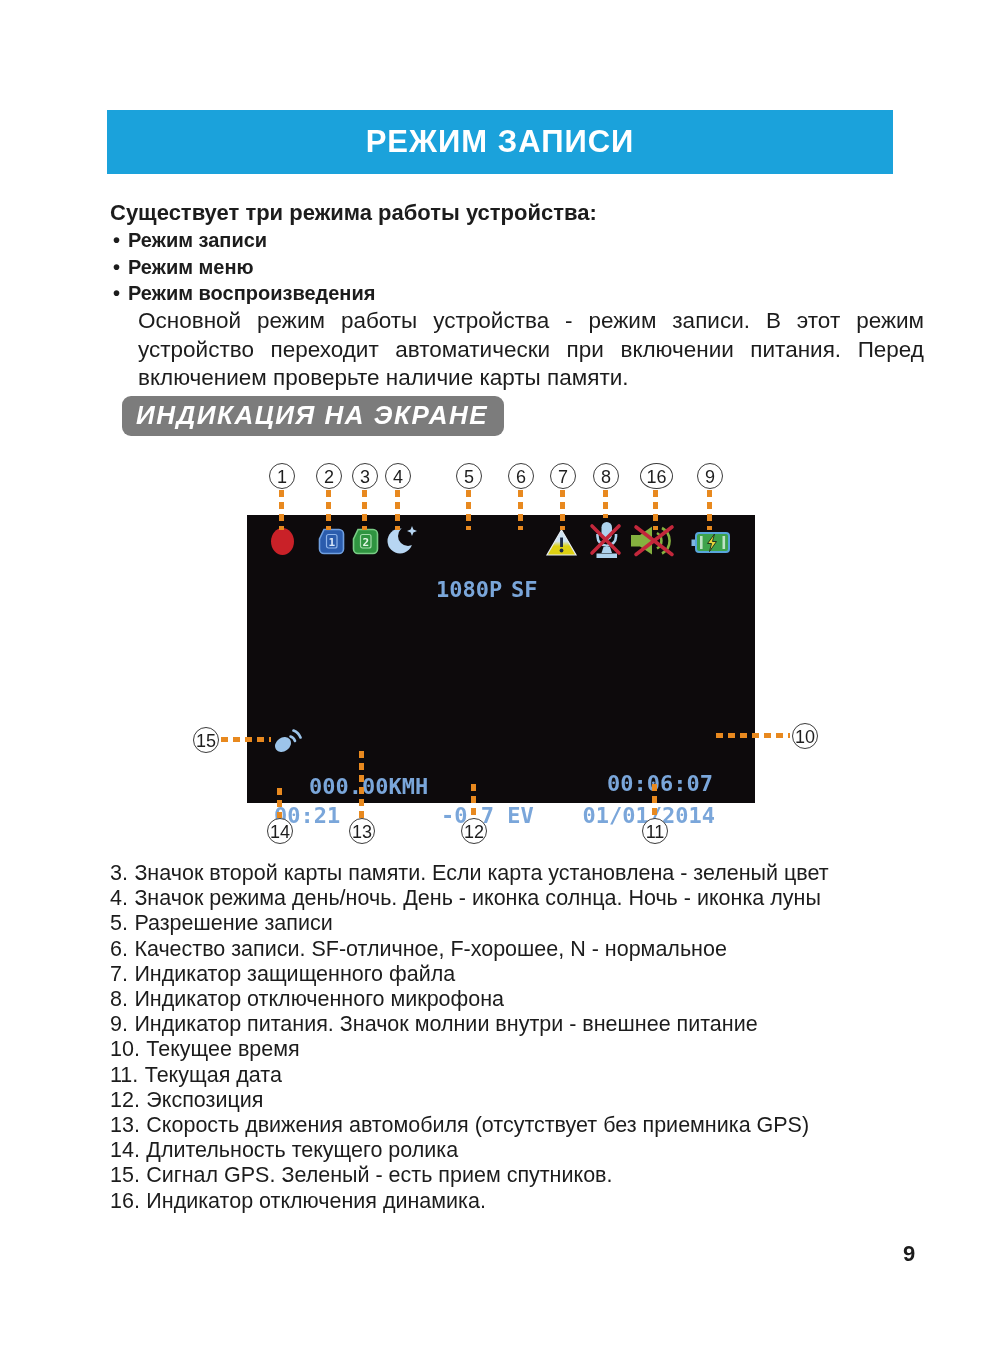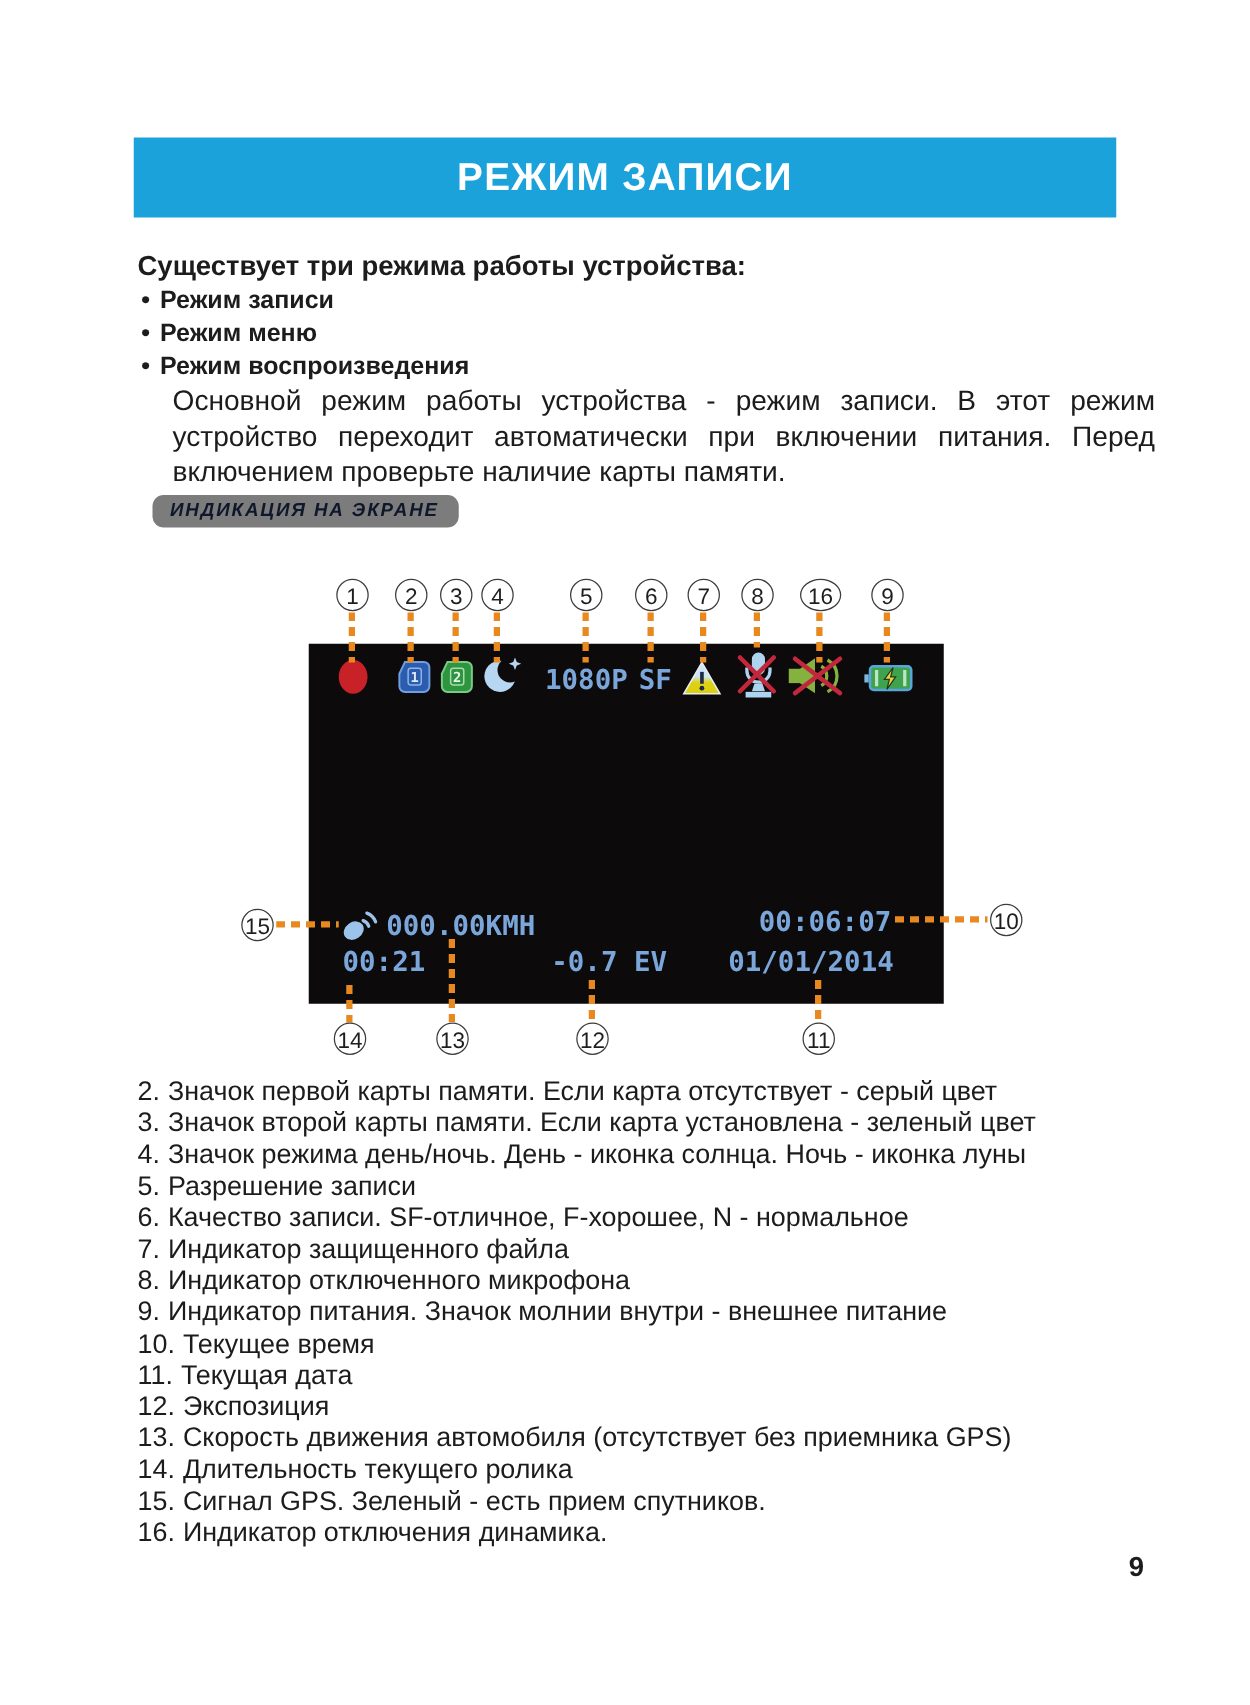"ИНДИКАЦИЯ НА ЭКРАНЕ" .section-label { color: #0f172a -> #ffffff; font-size: 15px -> 26px }
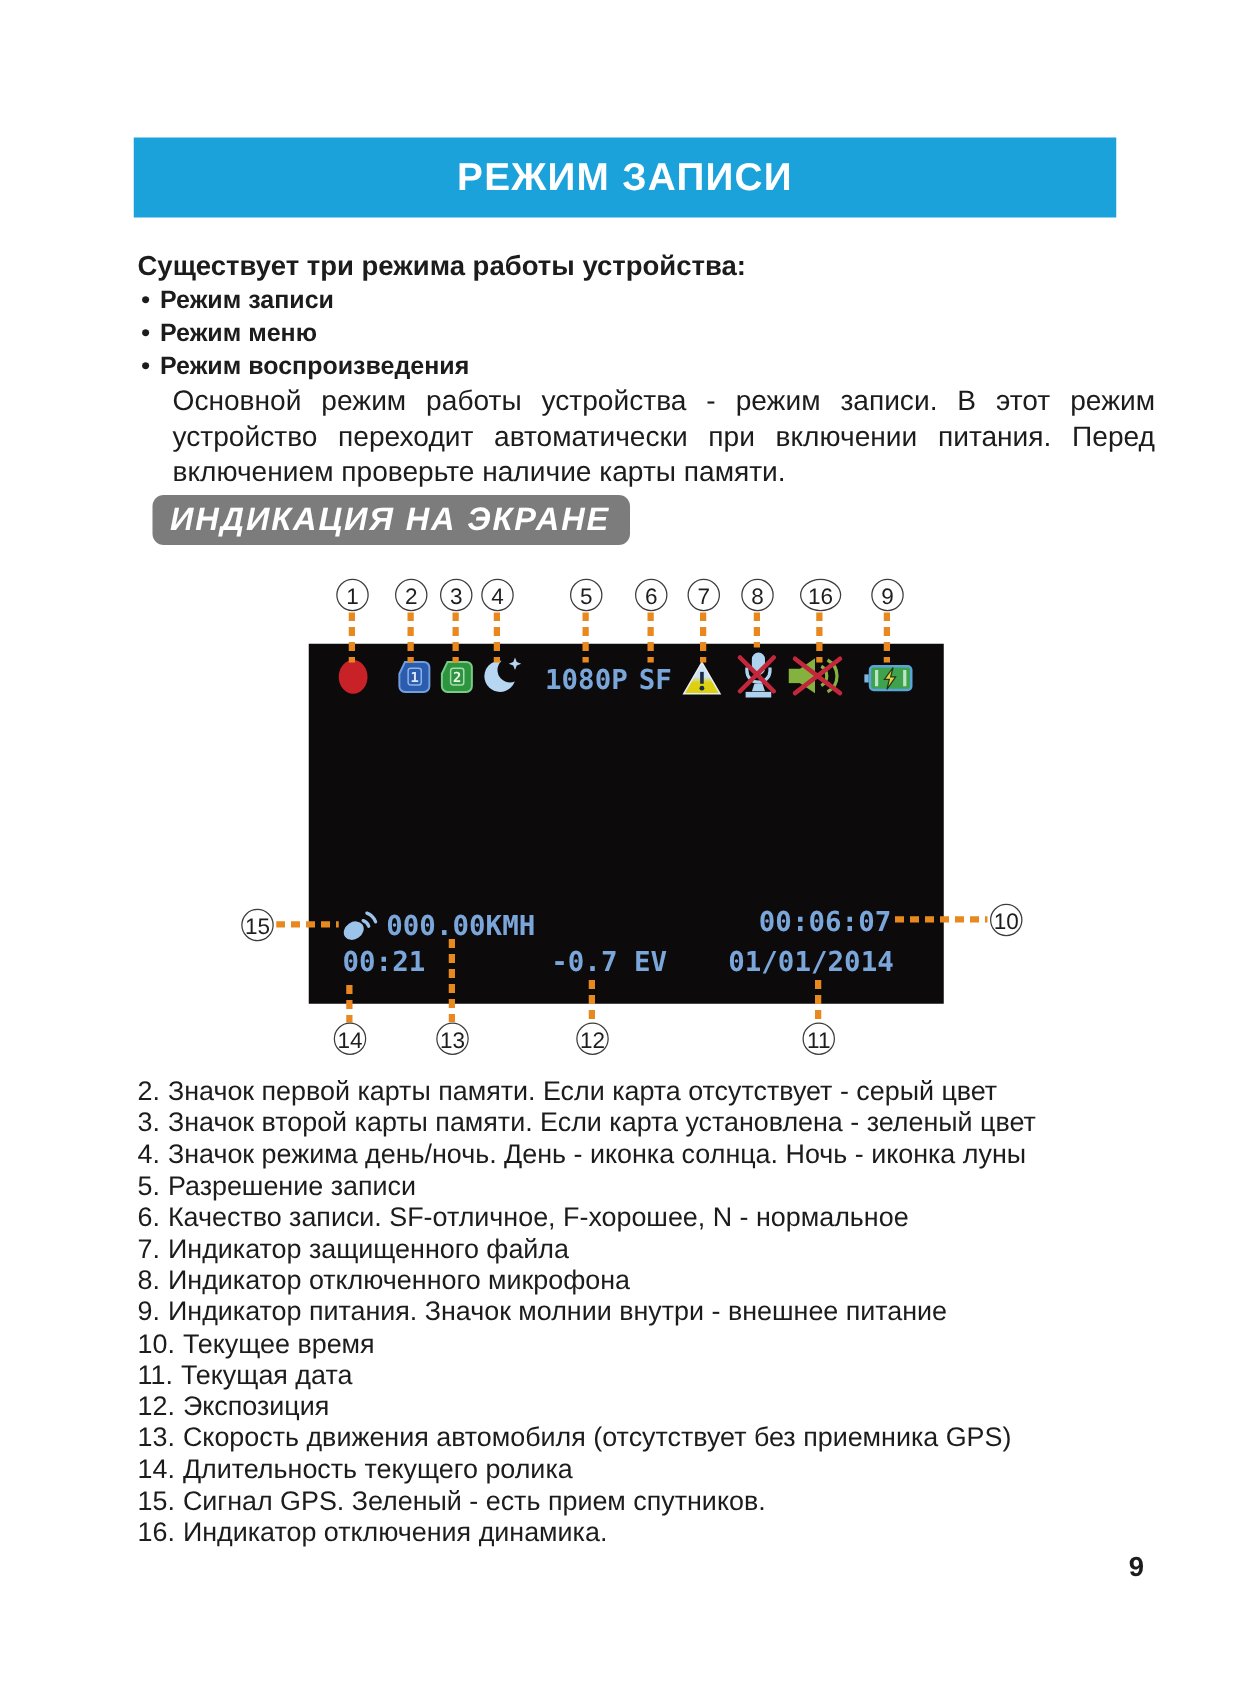"1080P" .osd-text { margin-top: none -> 45px }
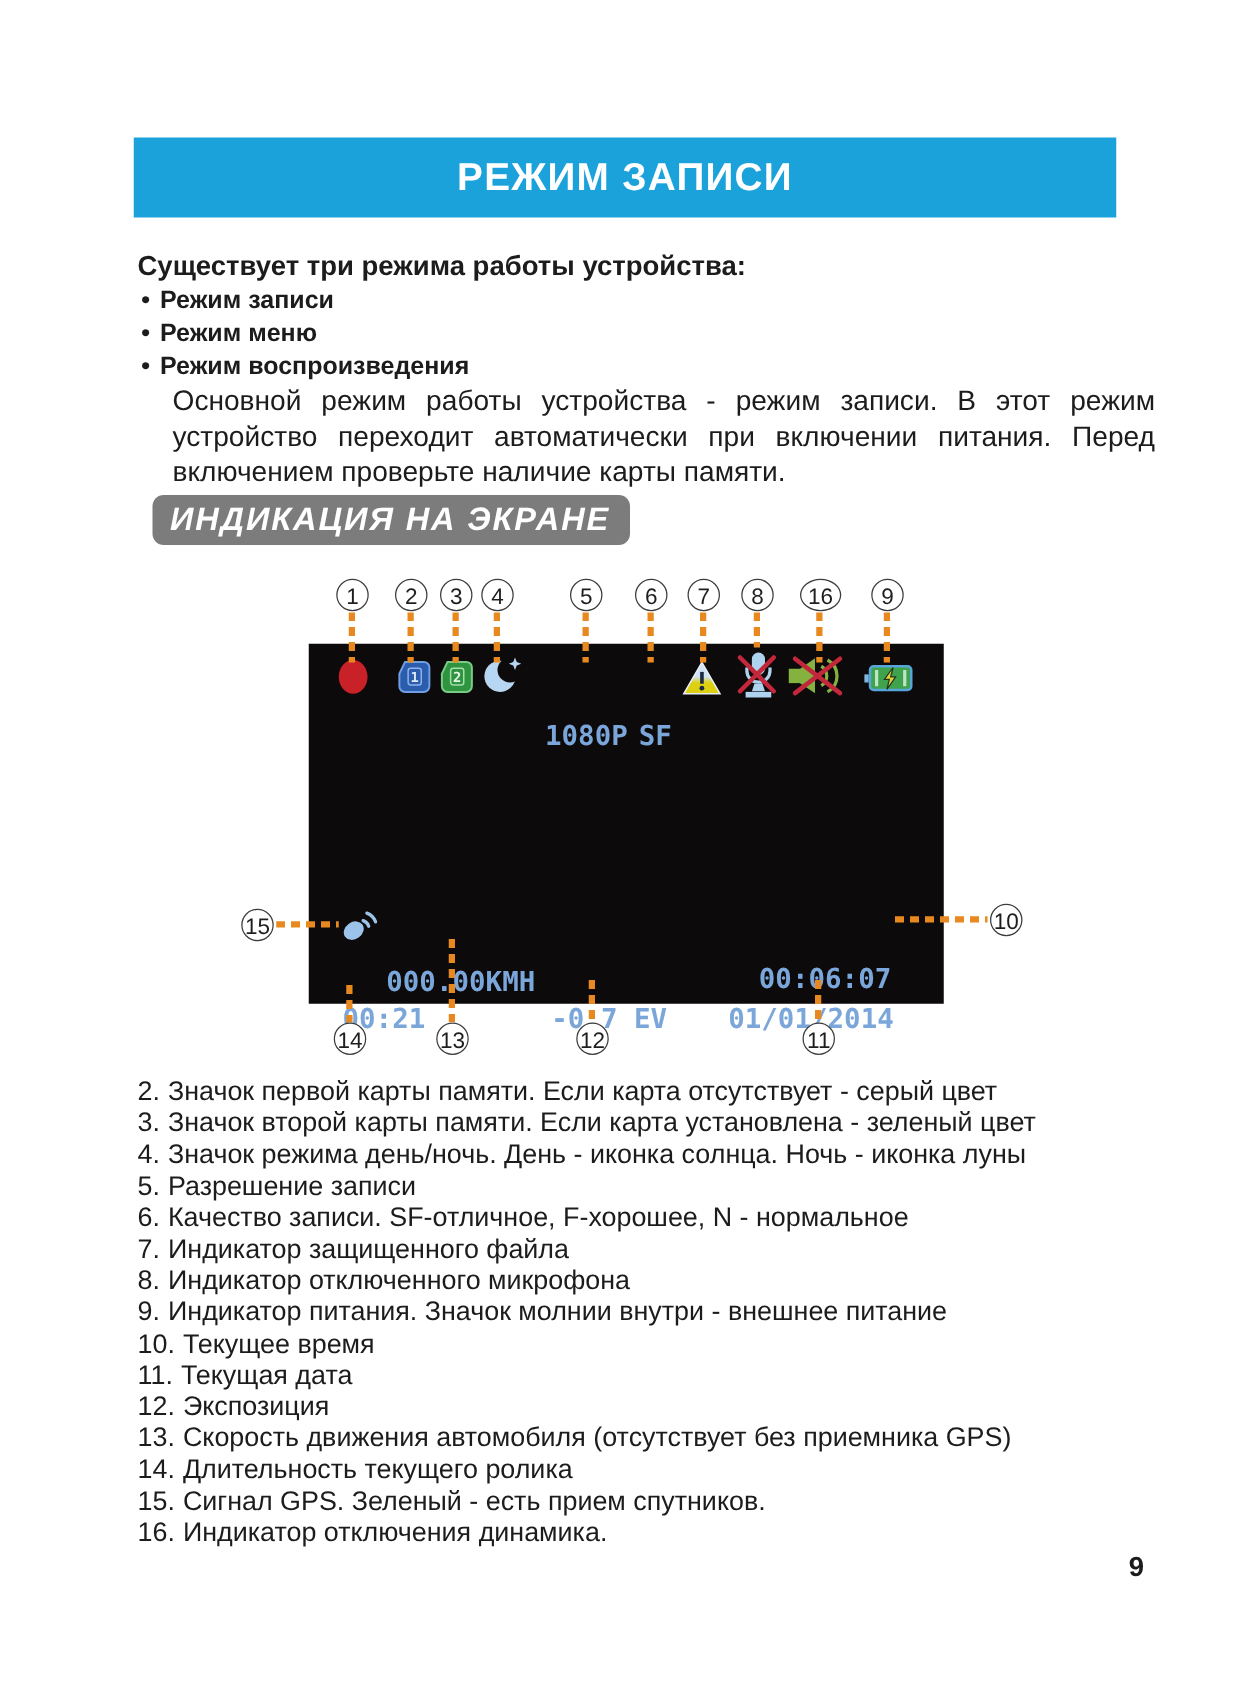"2. Значок первой карты памяти." span.row { html: <span><span>2.</span><span>Значок первой карты памяти. Если карта отсутствует - серый цвет</span></span> -> none }
